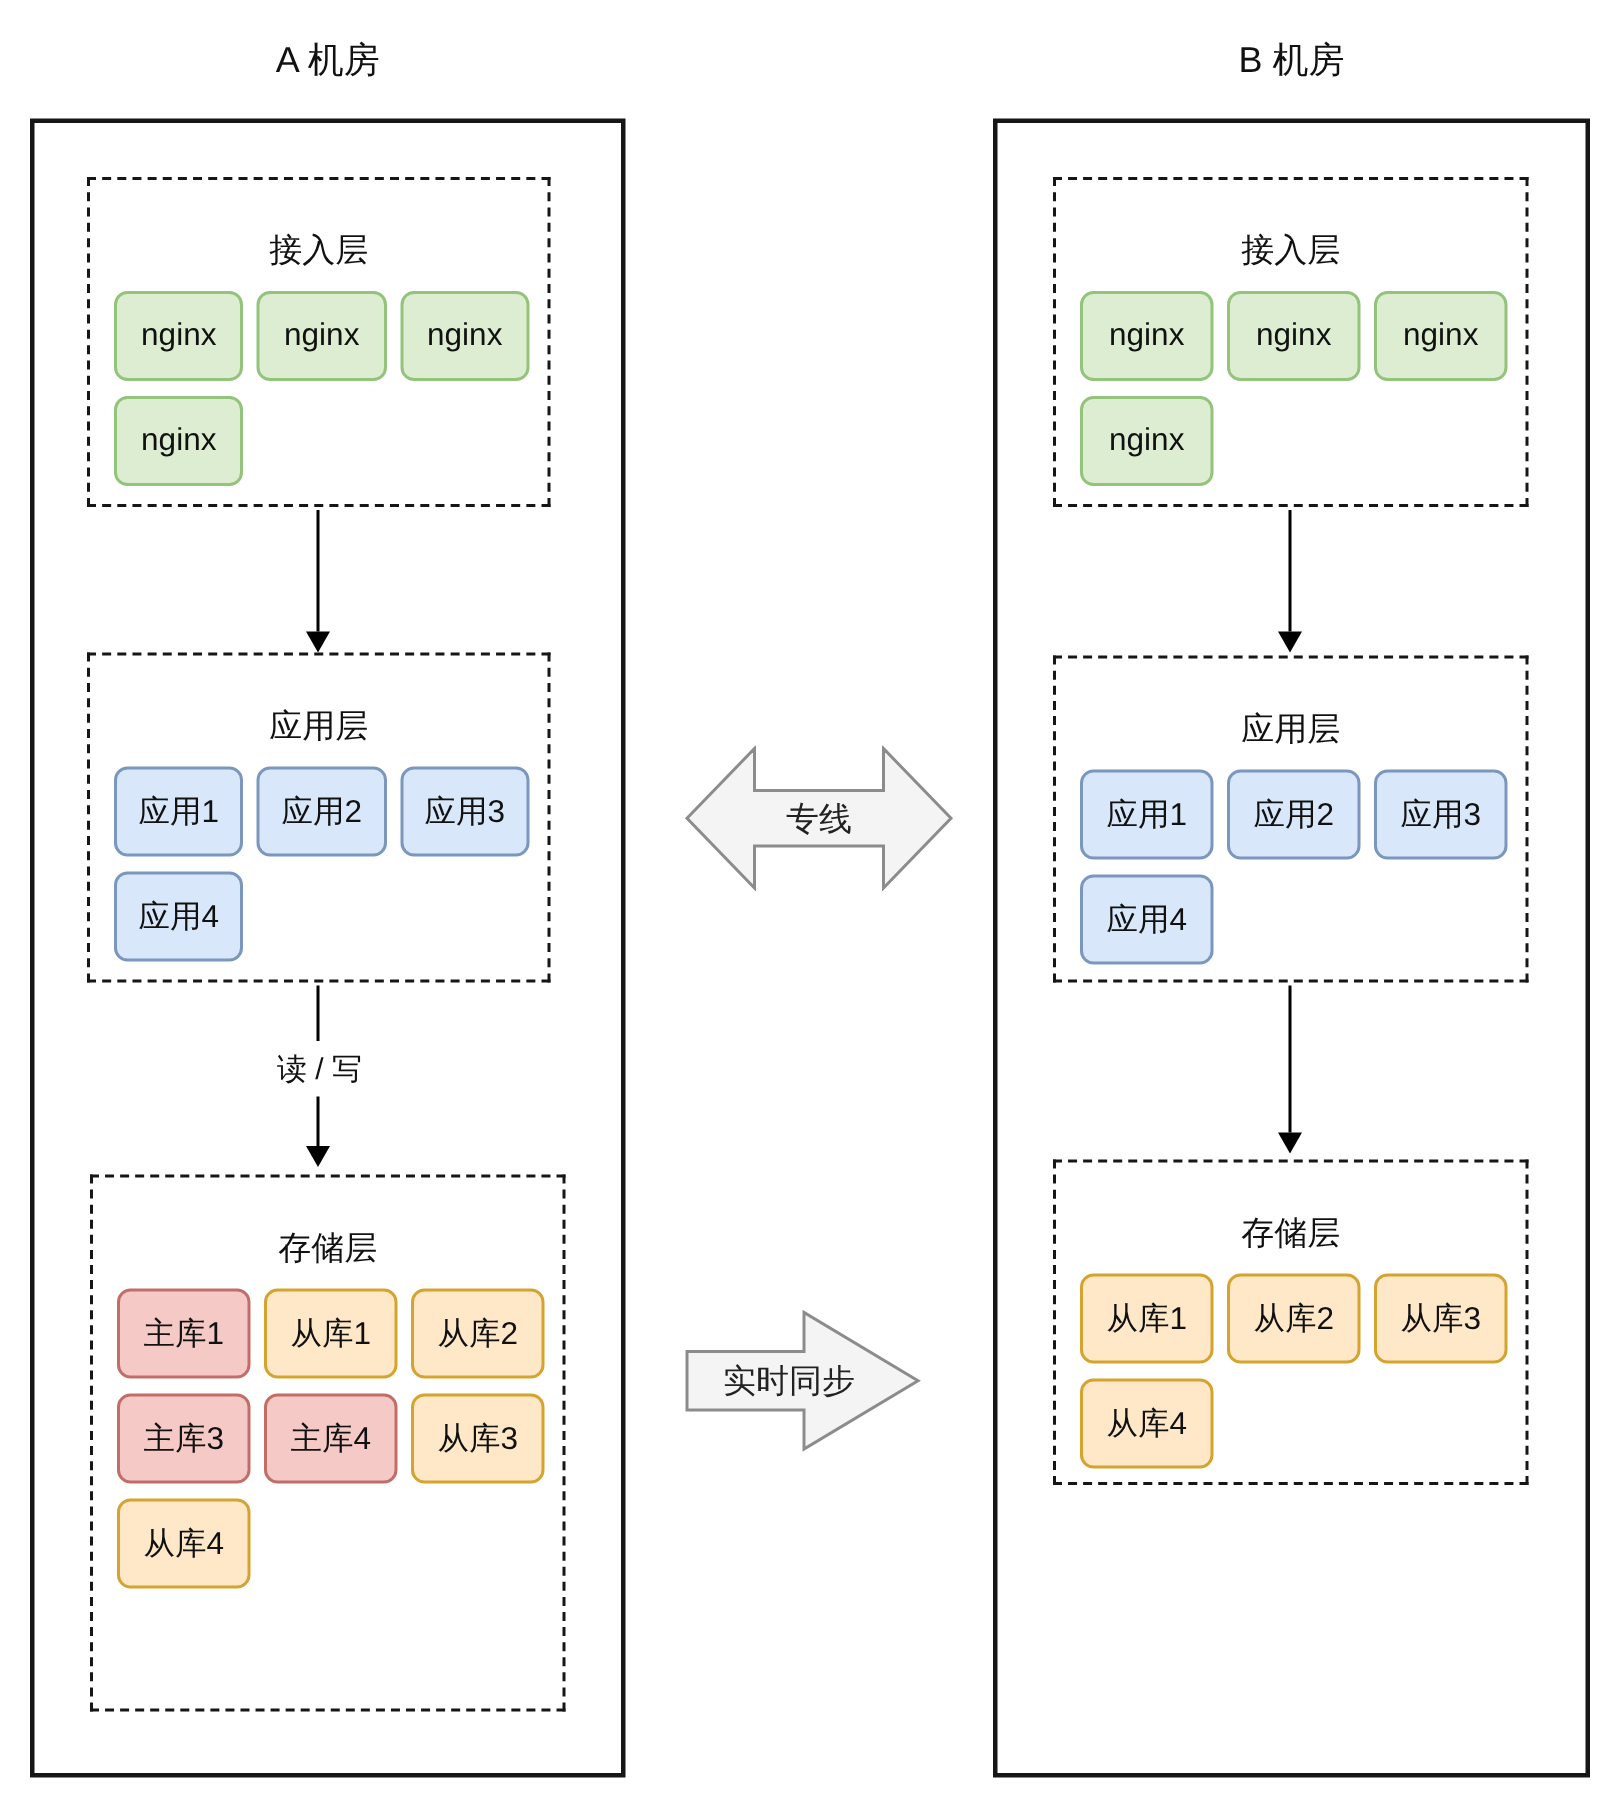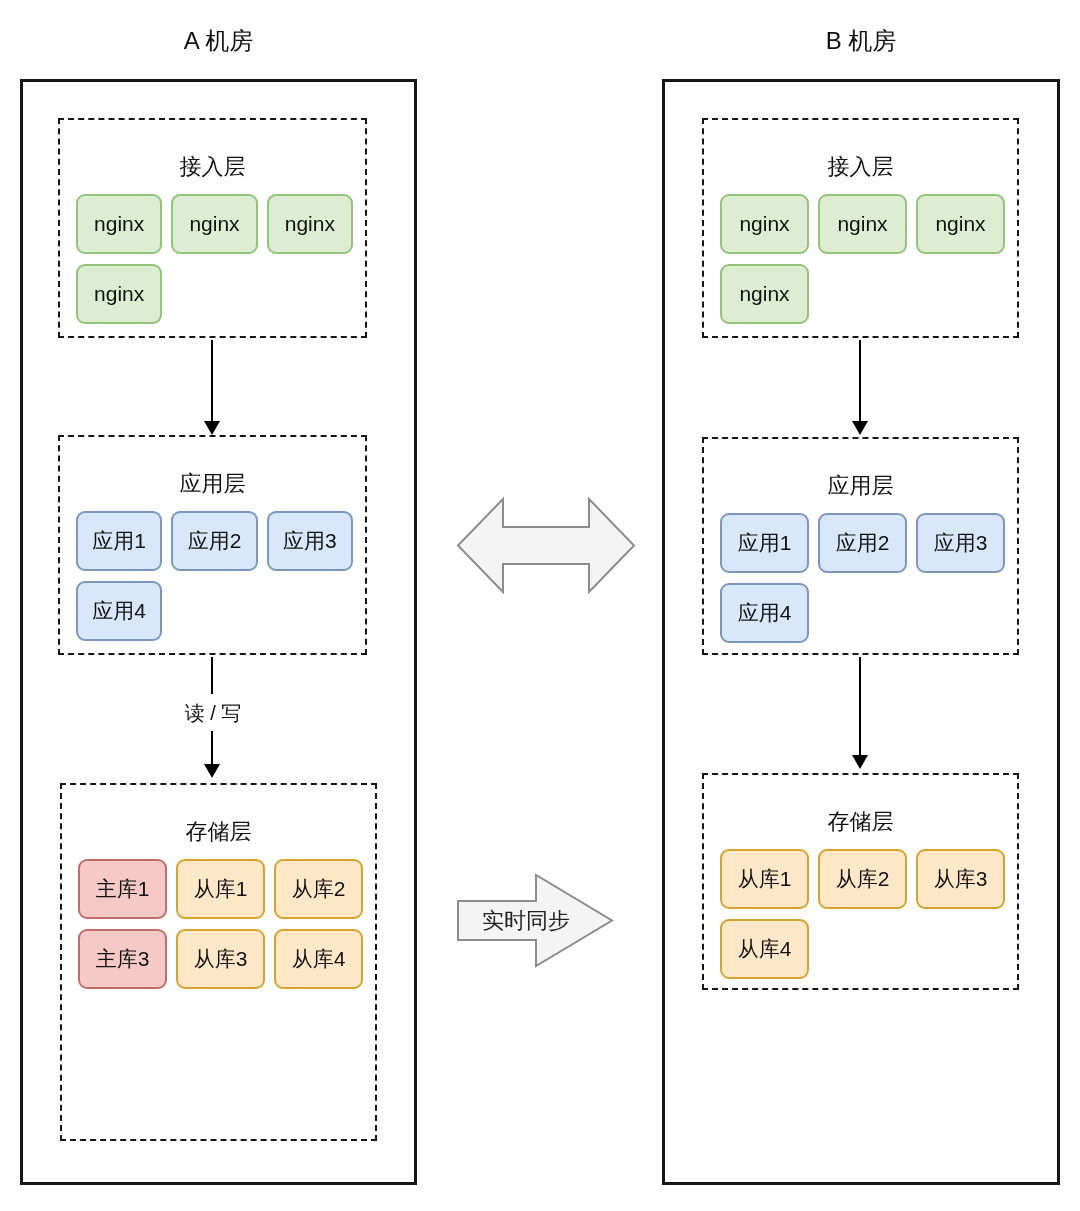"专线" div.big-arrow-label { html: none -> <div>专线</div> }
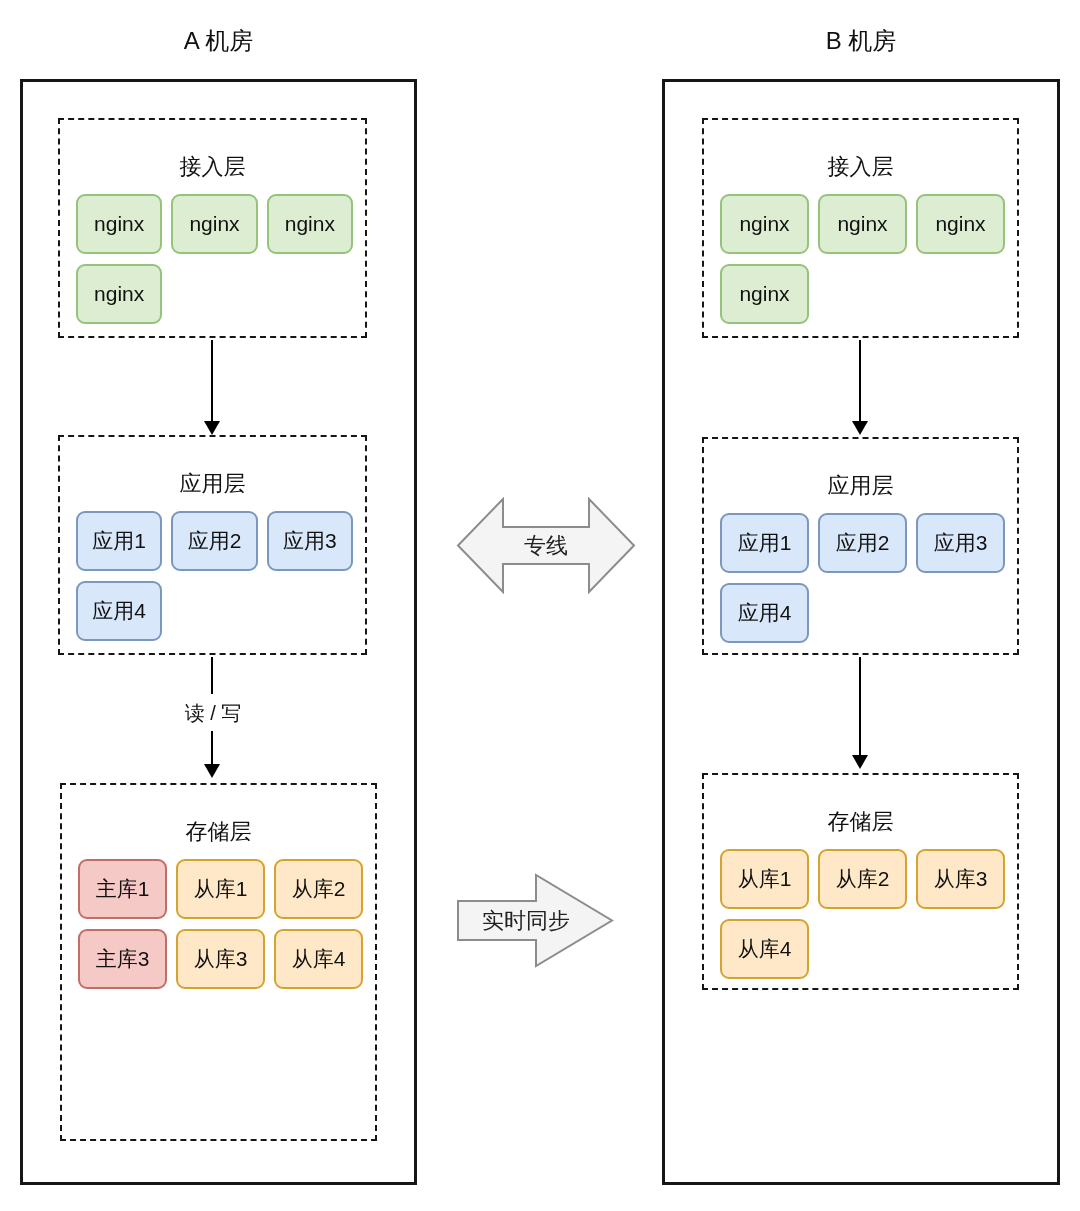"主库4" div.node { html: none -> <div>主库4</div> }
